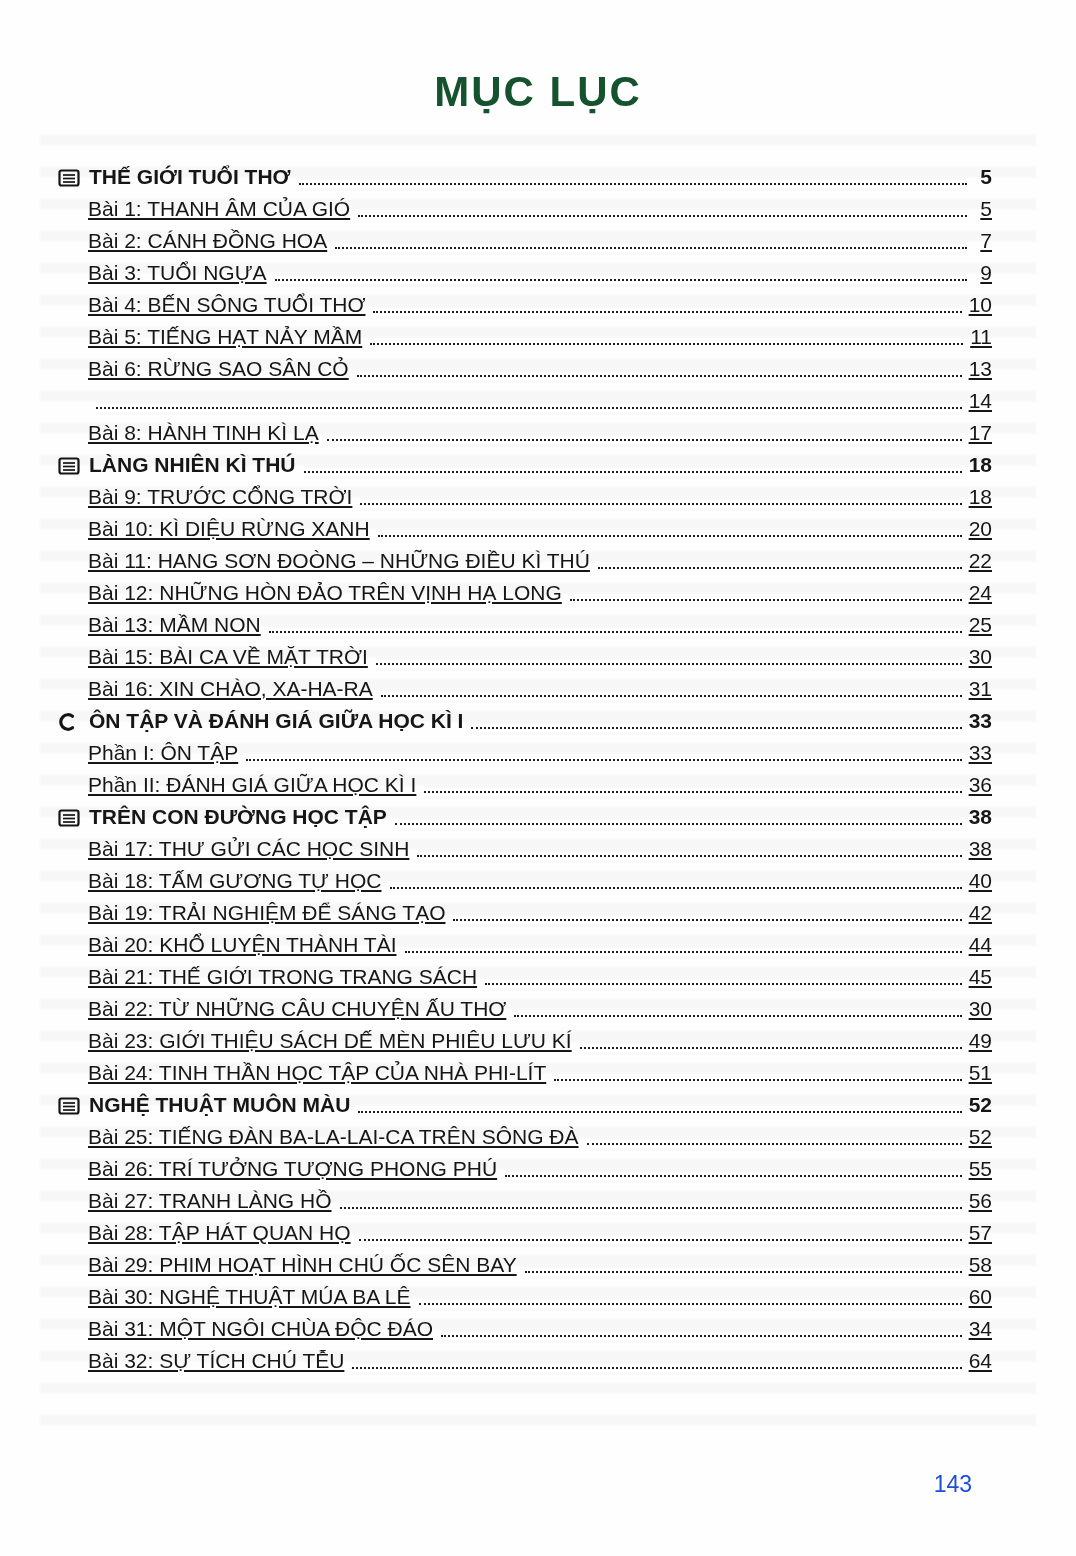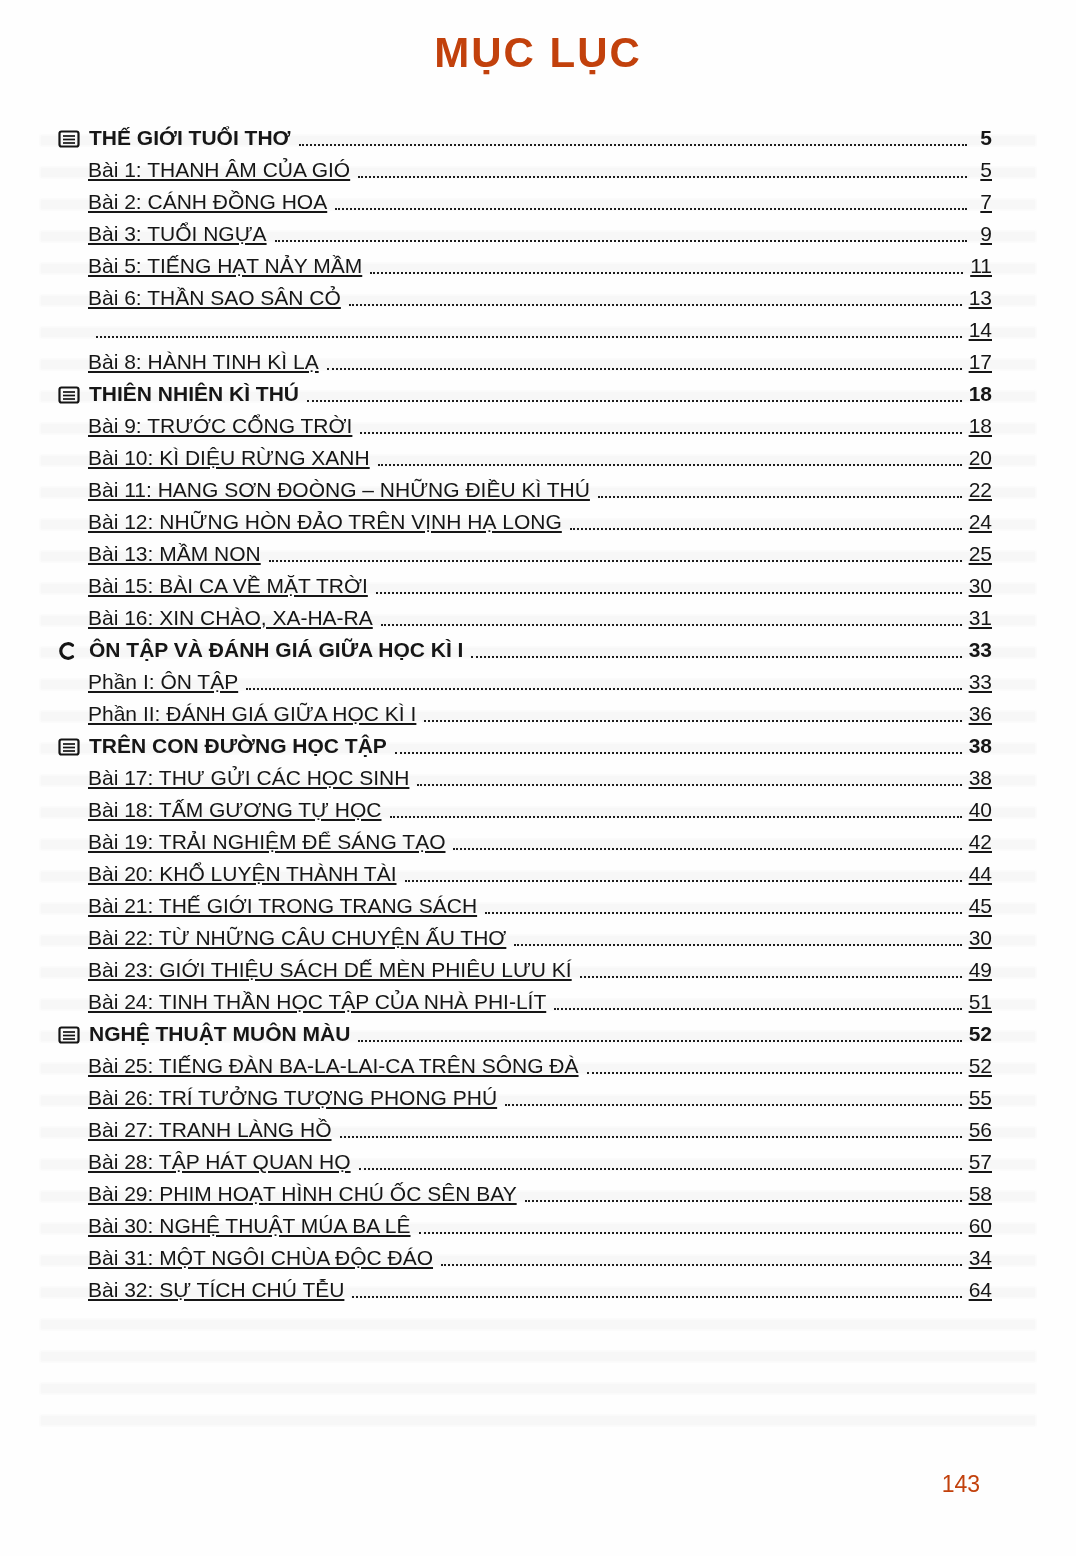"MỤC LỤC" .title { color: #c2410c -> #14532d; padding-top: 29px -> 68px }
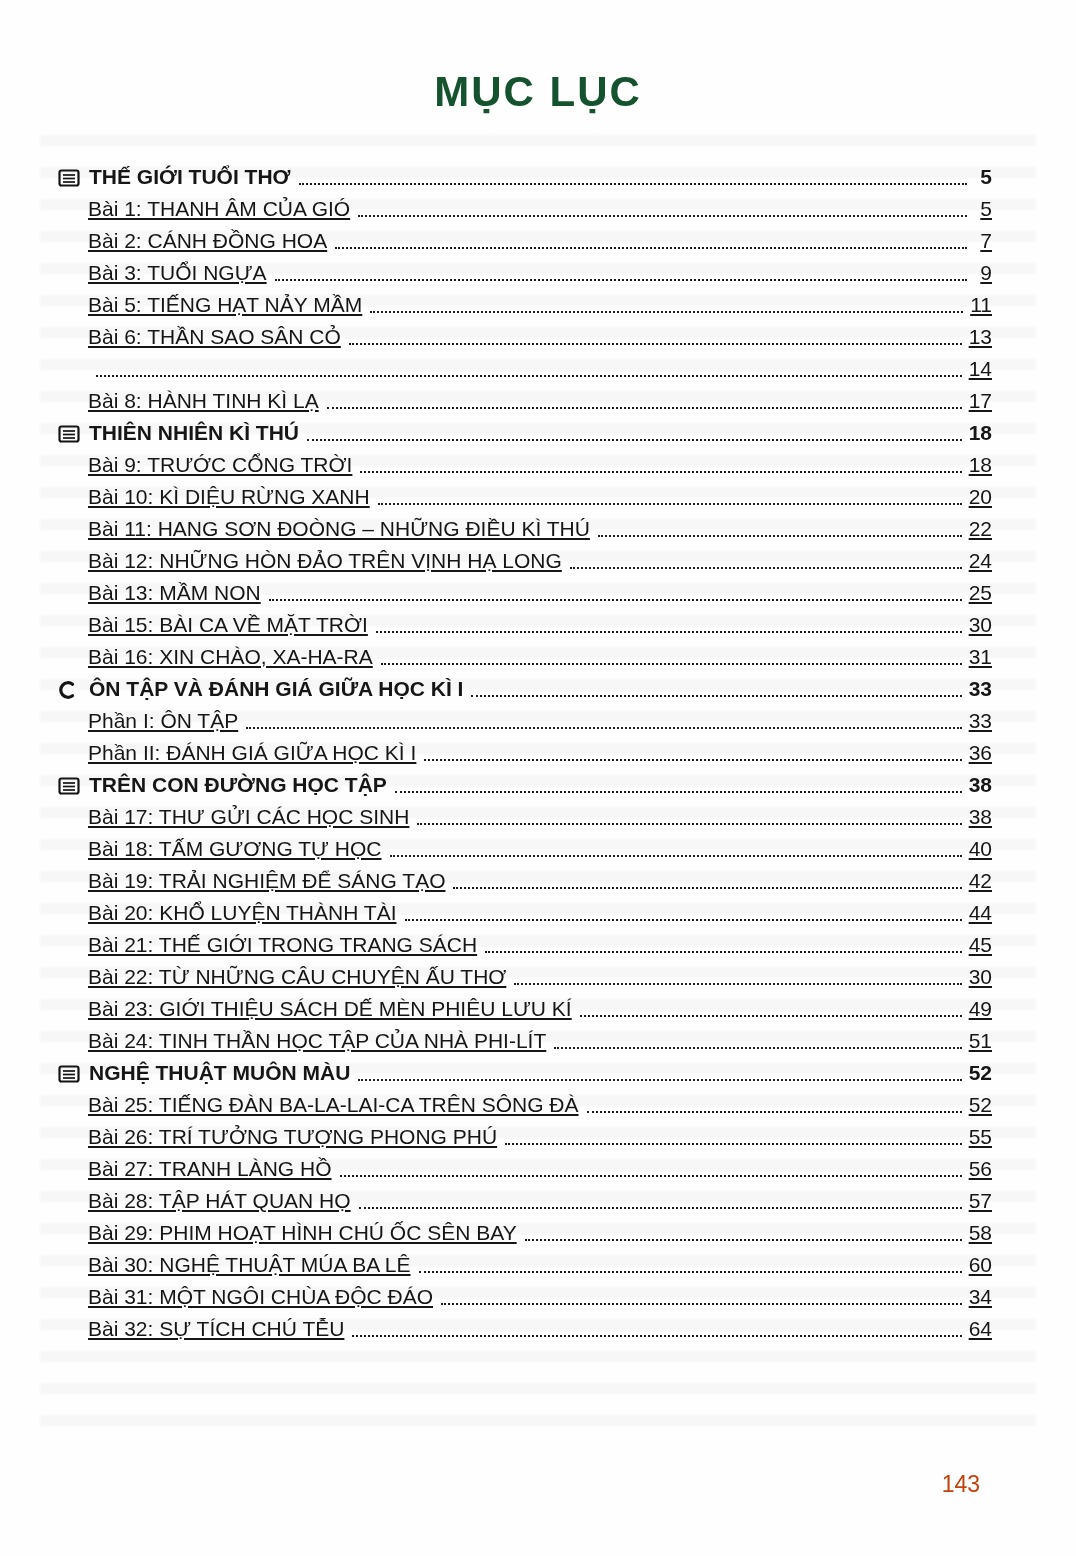"Bài 4: BẾN SÔNG TUỔI" div.row { html: none -> <div> <span>Bài 4: BẾN SÔNG TUỔI THƠ</span> <span></span> <span>10</span> </div> }
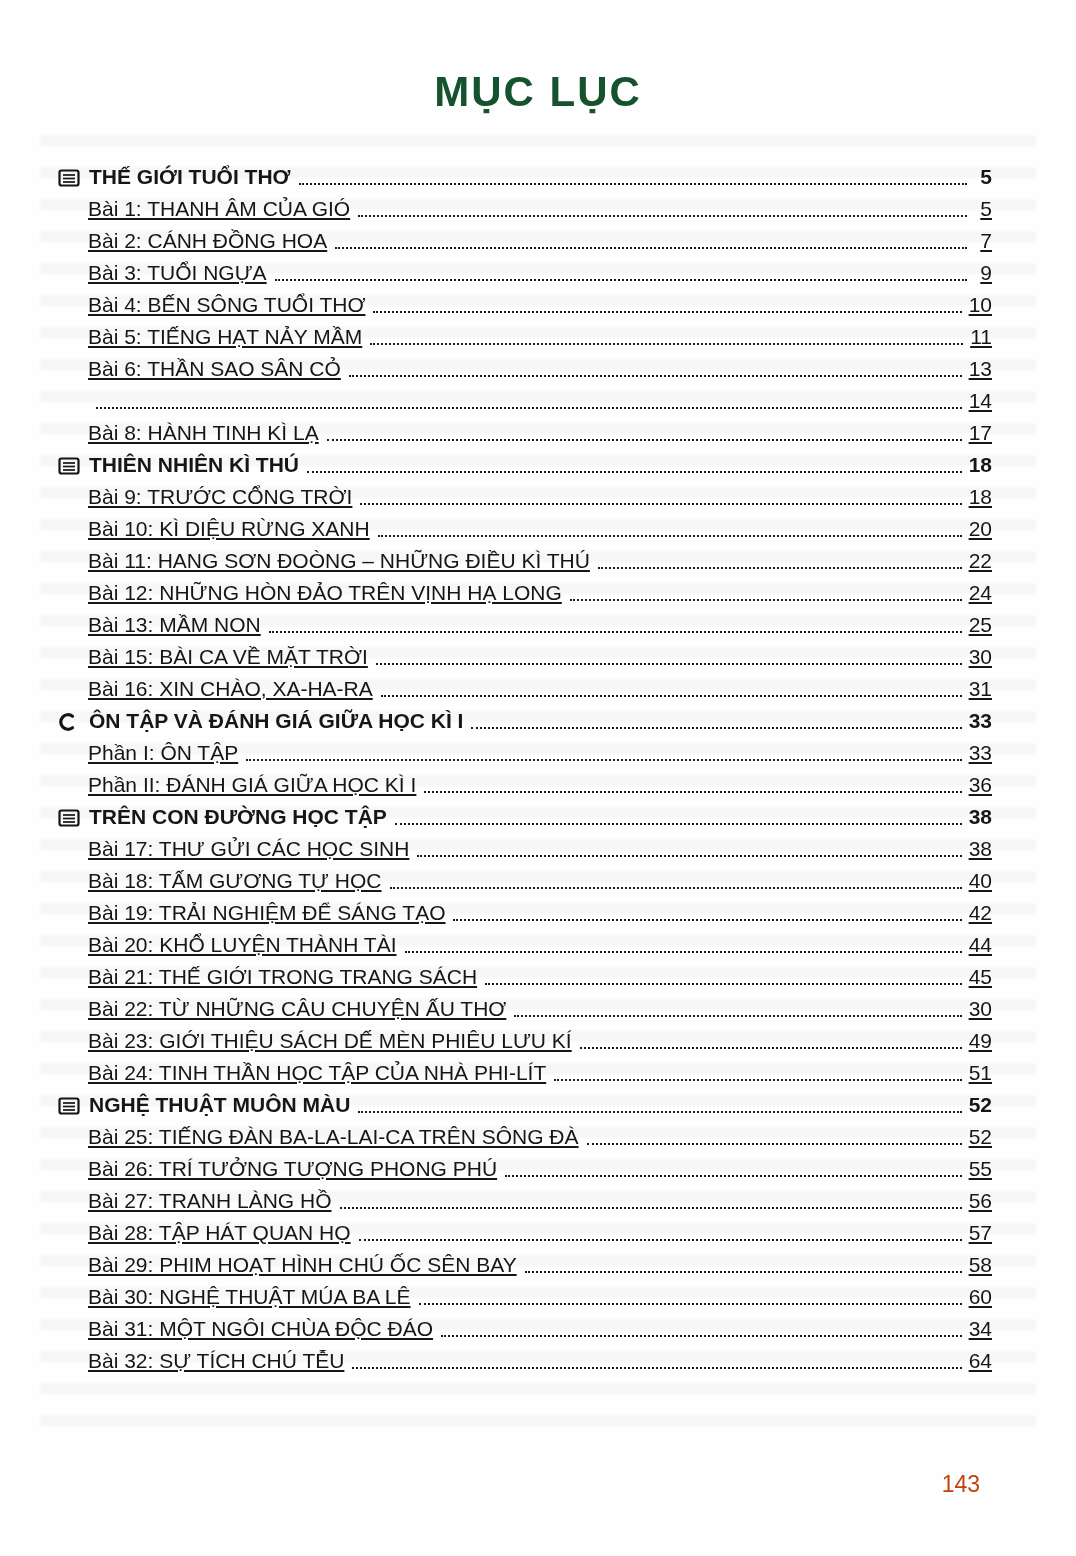"Bài 6: THẦN SAO SÂN" span.label { text: THẦN -> RỪNG }
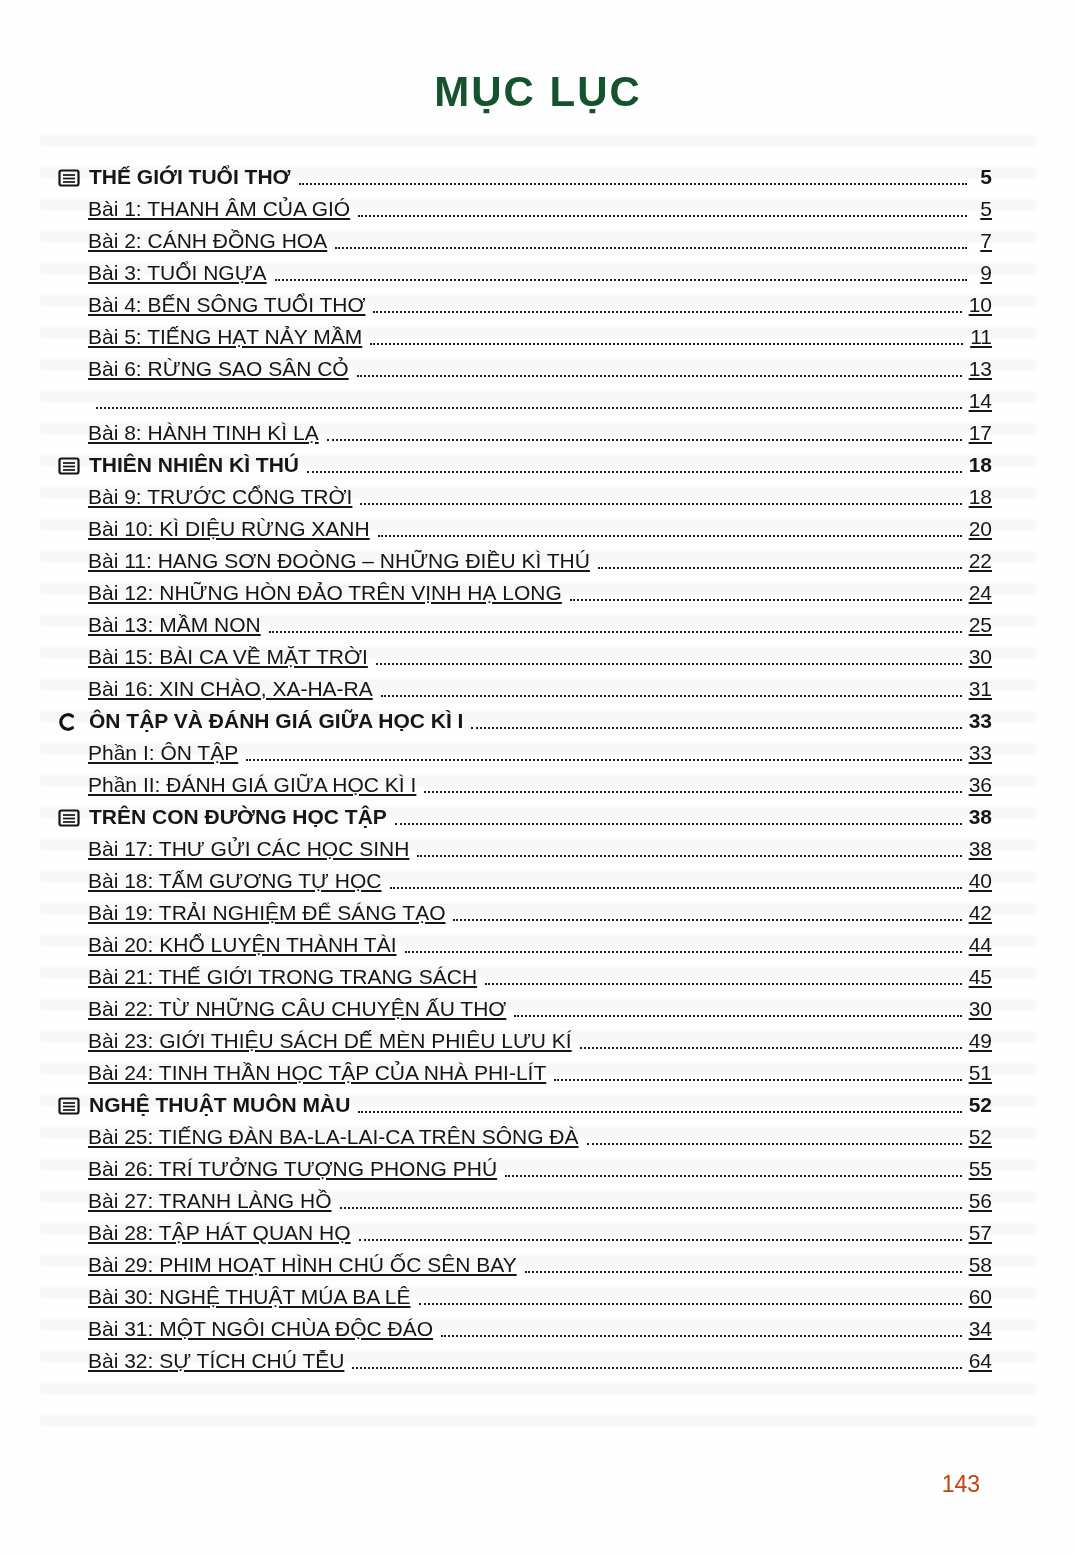"THIÊN NHIÊN KÌ THÚ" span.label { text: THIÊN -> LÀNG }
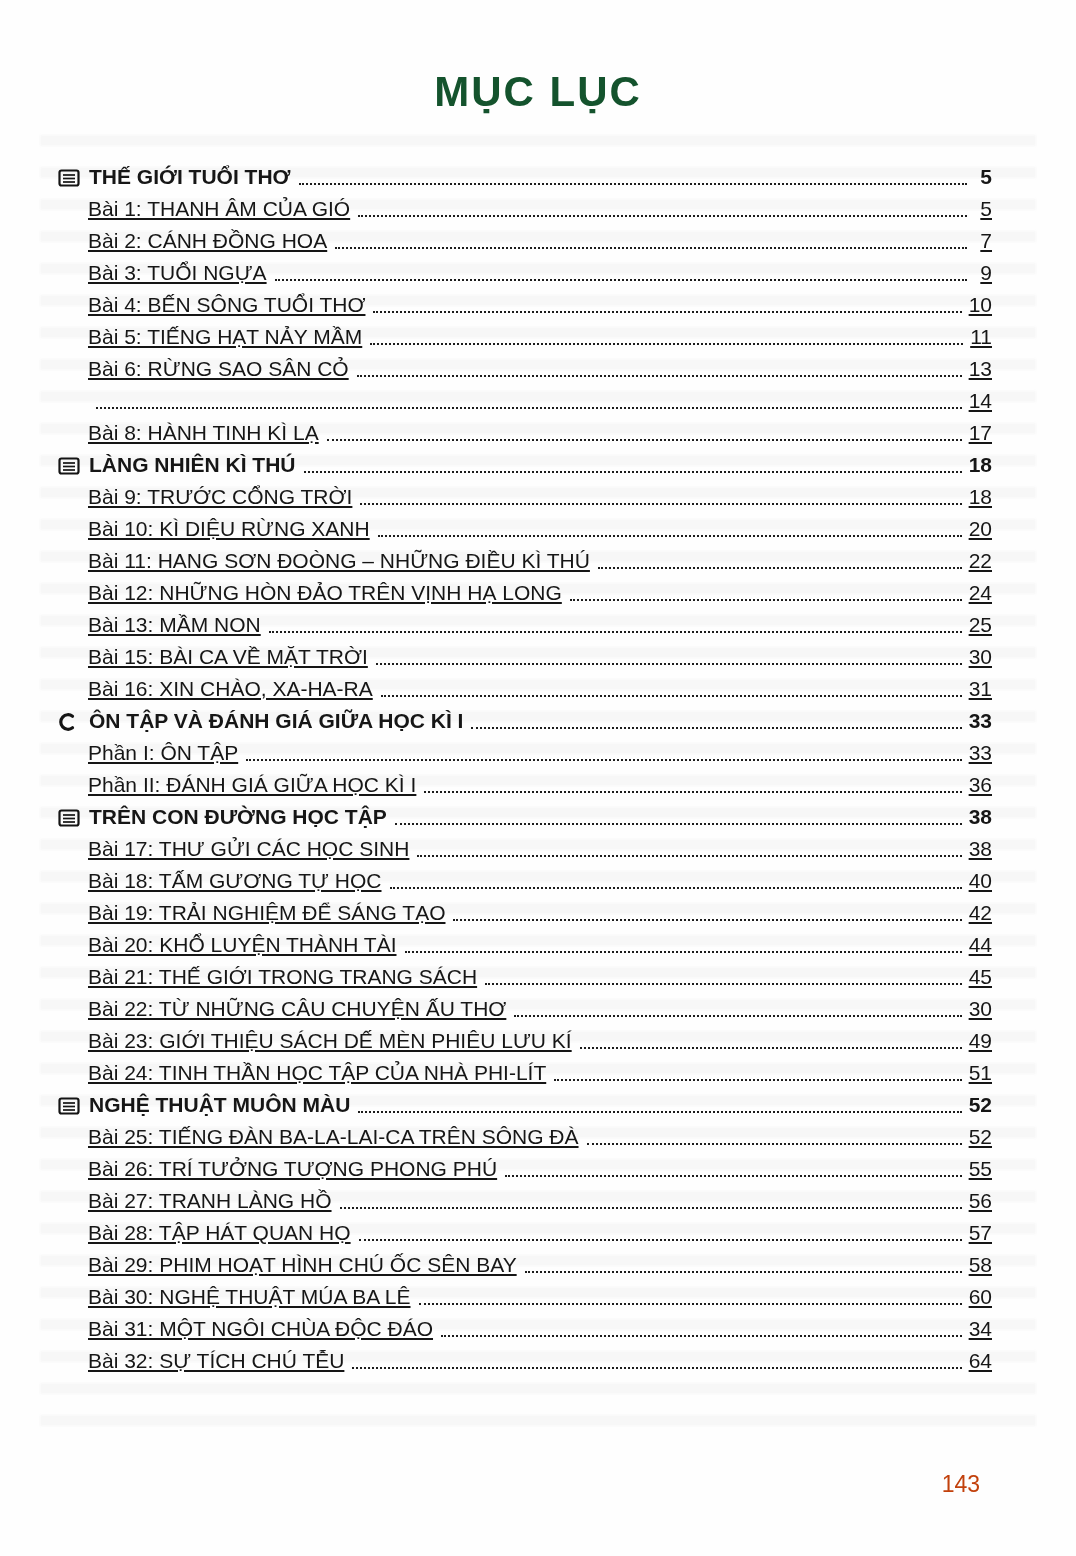"143" .folio { color: #c2410c -> #1d4ed8; right: 96px -> 104px }
